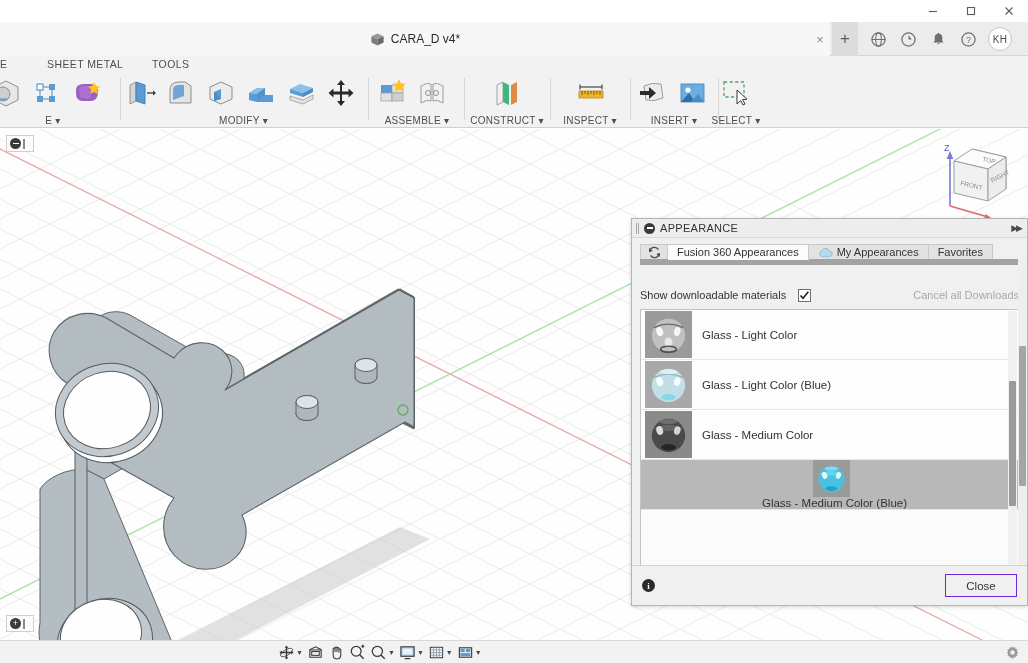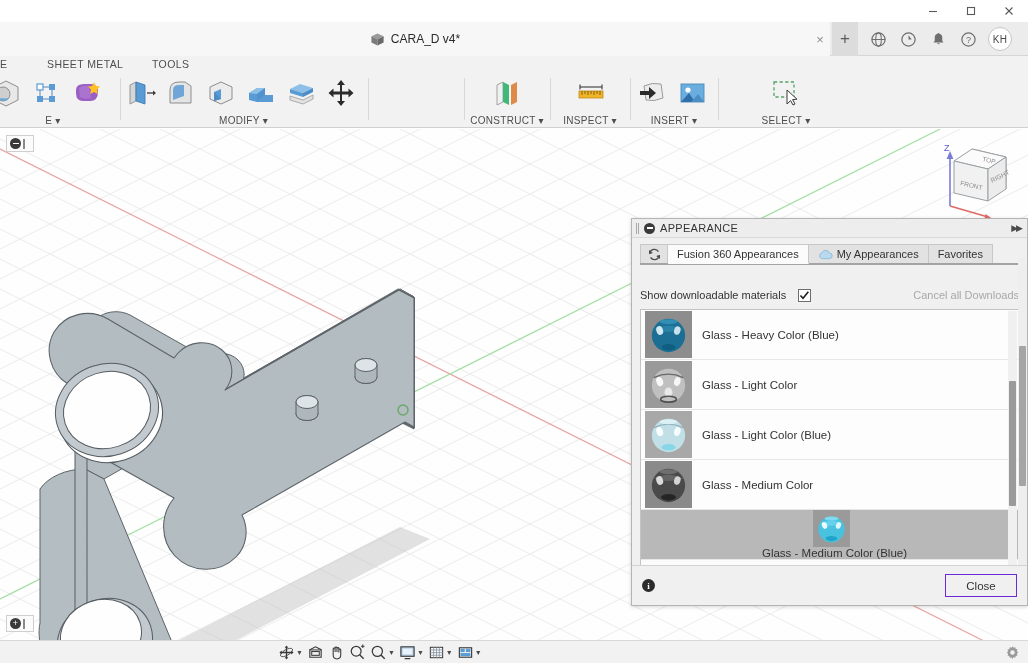"ASSEMBLE ▾" div.rgroup { html: none -> <div> <div> <div> <svg> <rect></rect> <rect></rect> <rect></rect> <rect></rect> <polygon></polygon> </svg> </div> <div> <svg> <path></path> <path></path> <circle></circle> <circle></circle> </svg> </div> </div> <div>ASSEMBLE ▾</div> </div> }
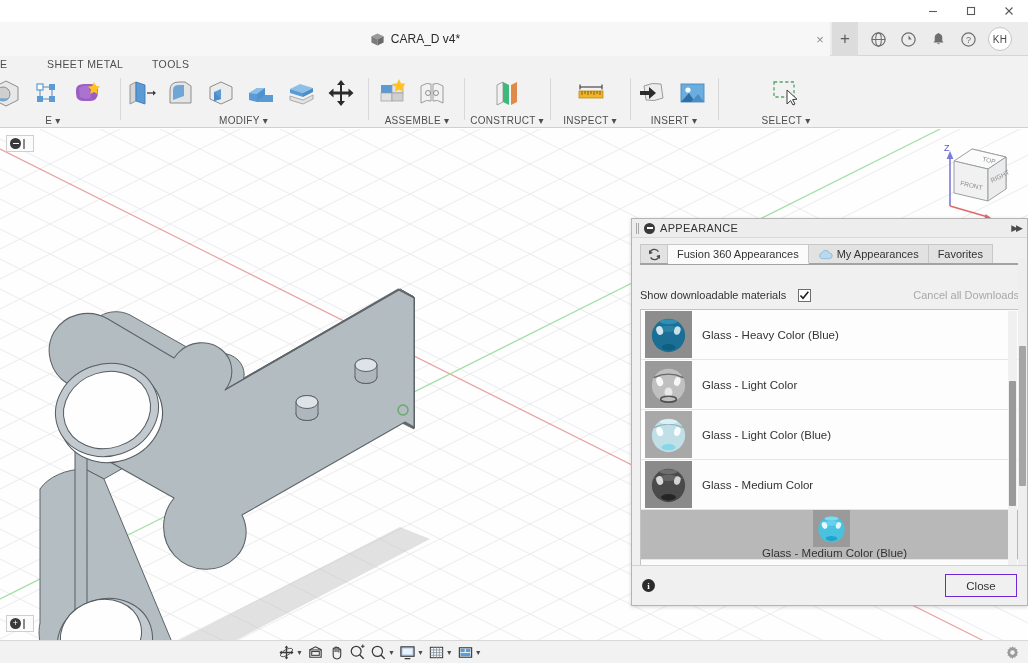"SELECT ▾" div.rgroup { left: 750px -> 700px }
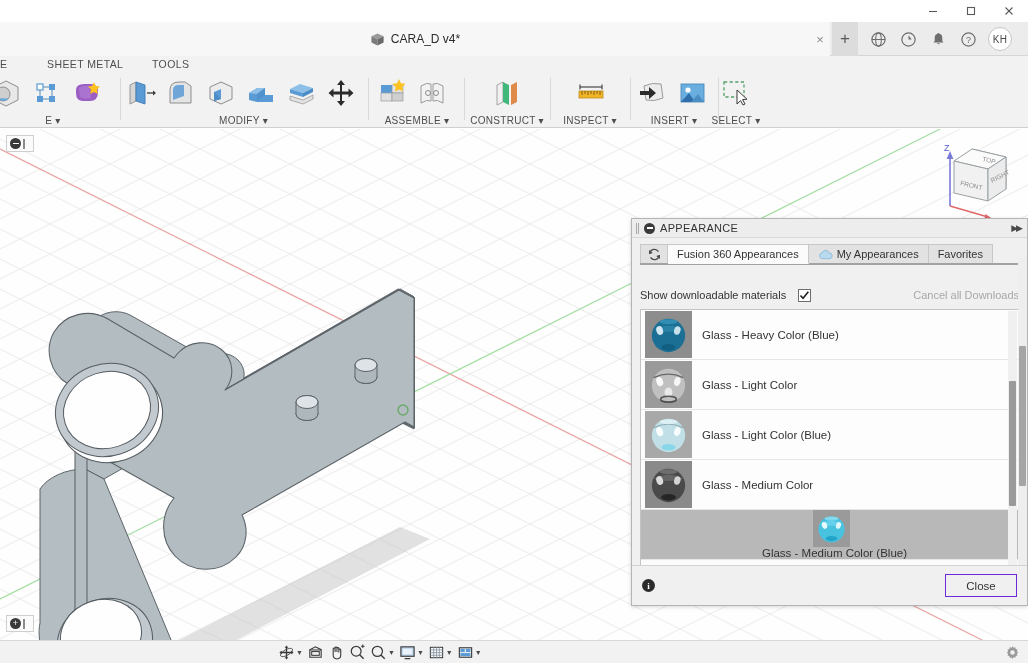"Fusion 360 Appearances" .tabrow { border-bottom: 2px solid #a3a3a3 -> 6px solid #a3a3a3 }
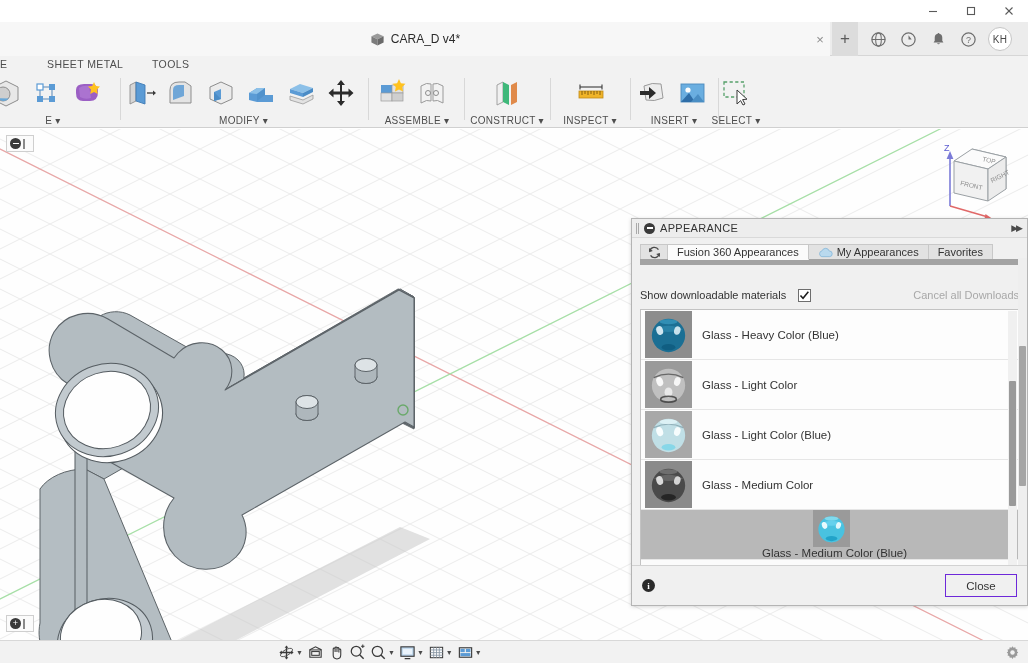"Glass - Heavy Color (Blue)" div.mat-row { html: <div> <svg> <rect></rect> <circle></circle> <path></path> <ellipse></ellipse> <ellipse></ellipse> <ellipse></ellipse> <ellipse></ellipse> </svg> <span>Glass - Heavy Color (Blue)</span> </div> -> none }
